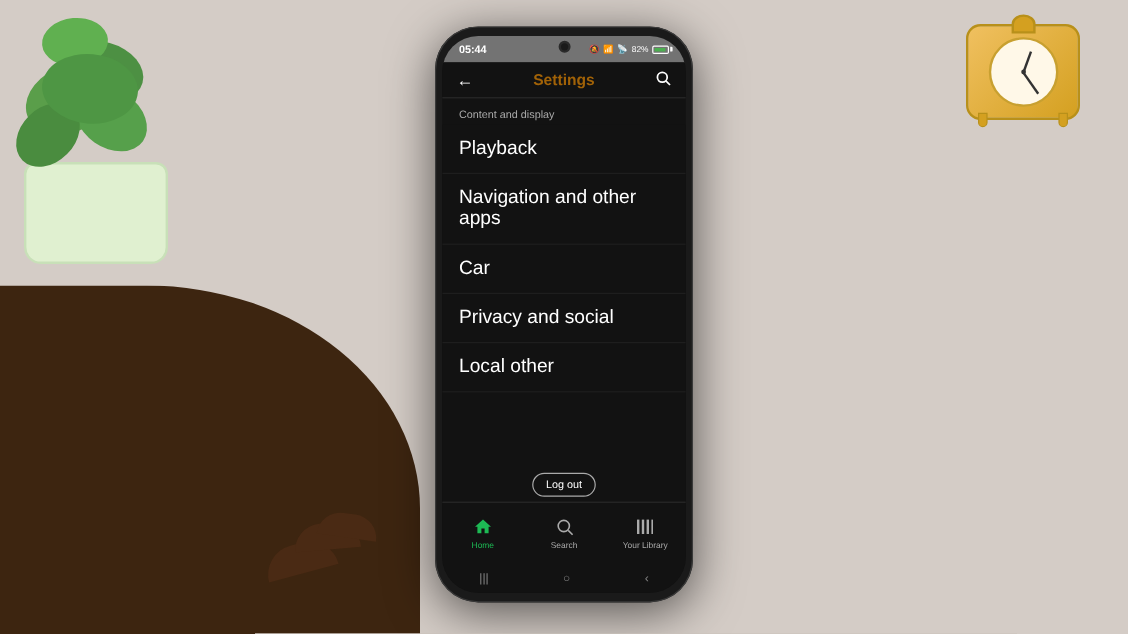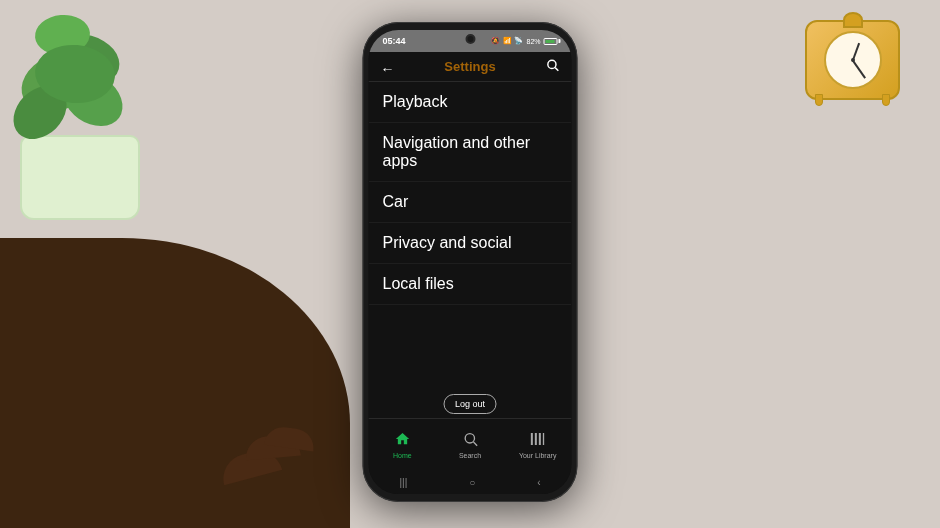"Content and display" div.section-label { html: none -> <div>Content and display</div> }
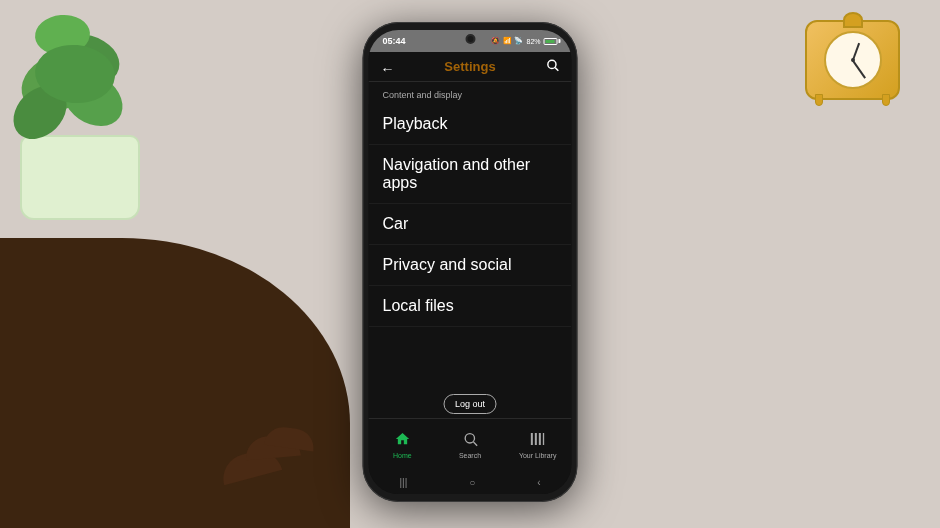"Local files" span.settings-item-text { text: files -> other }
